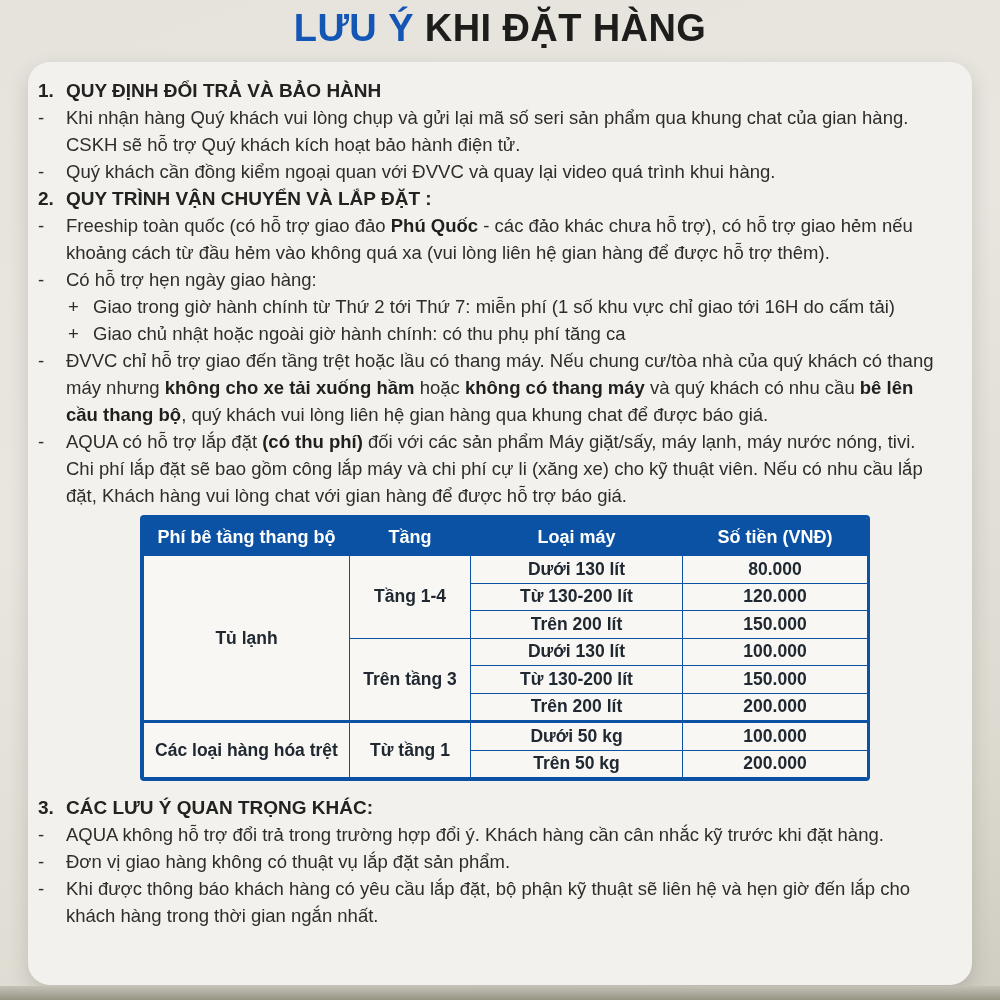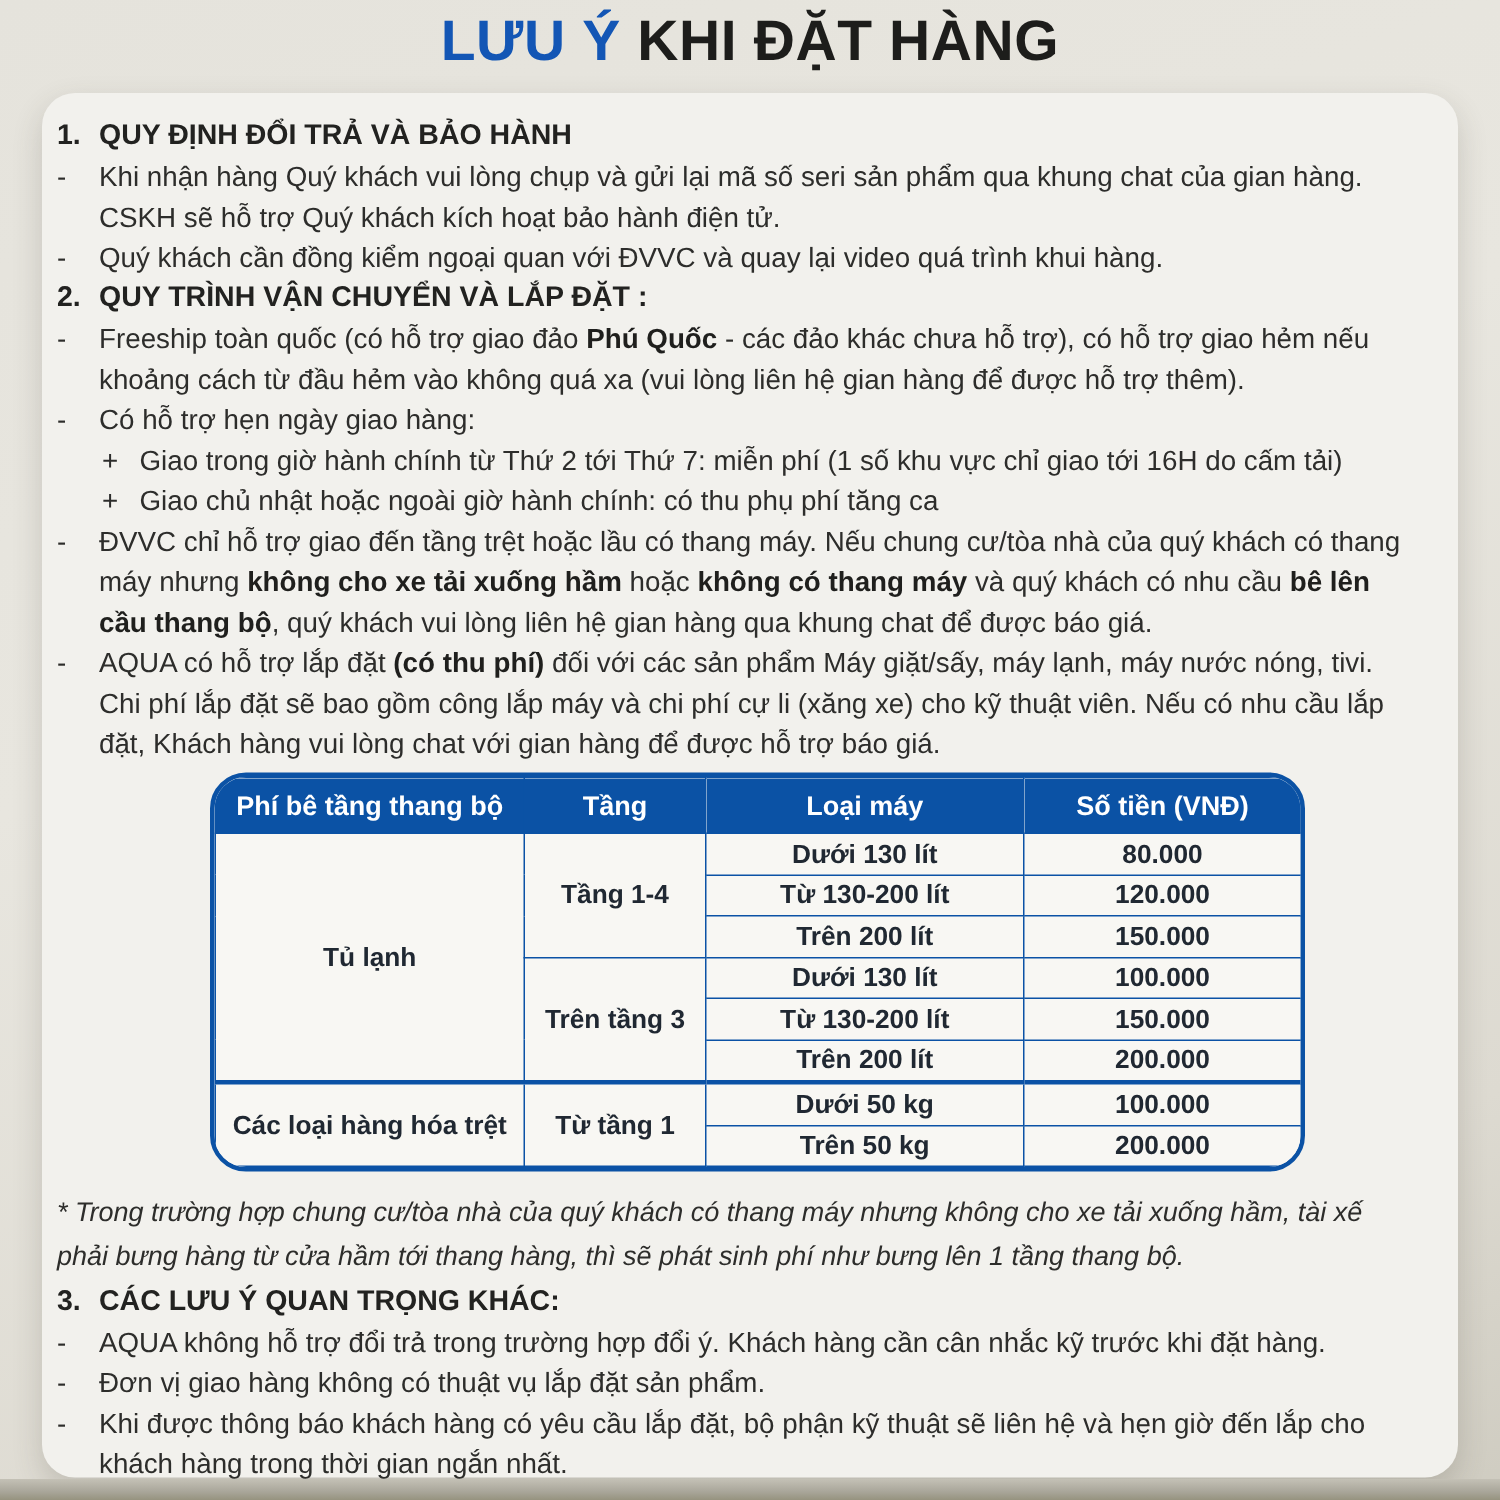"Phí bê tầng thang bộ" .table-wrap { border-radius: 24px -> 4px }
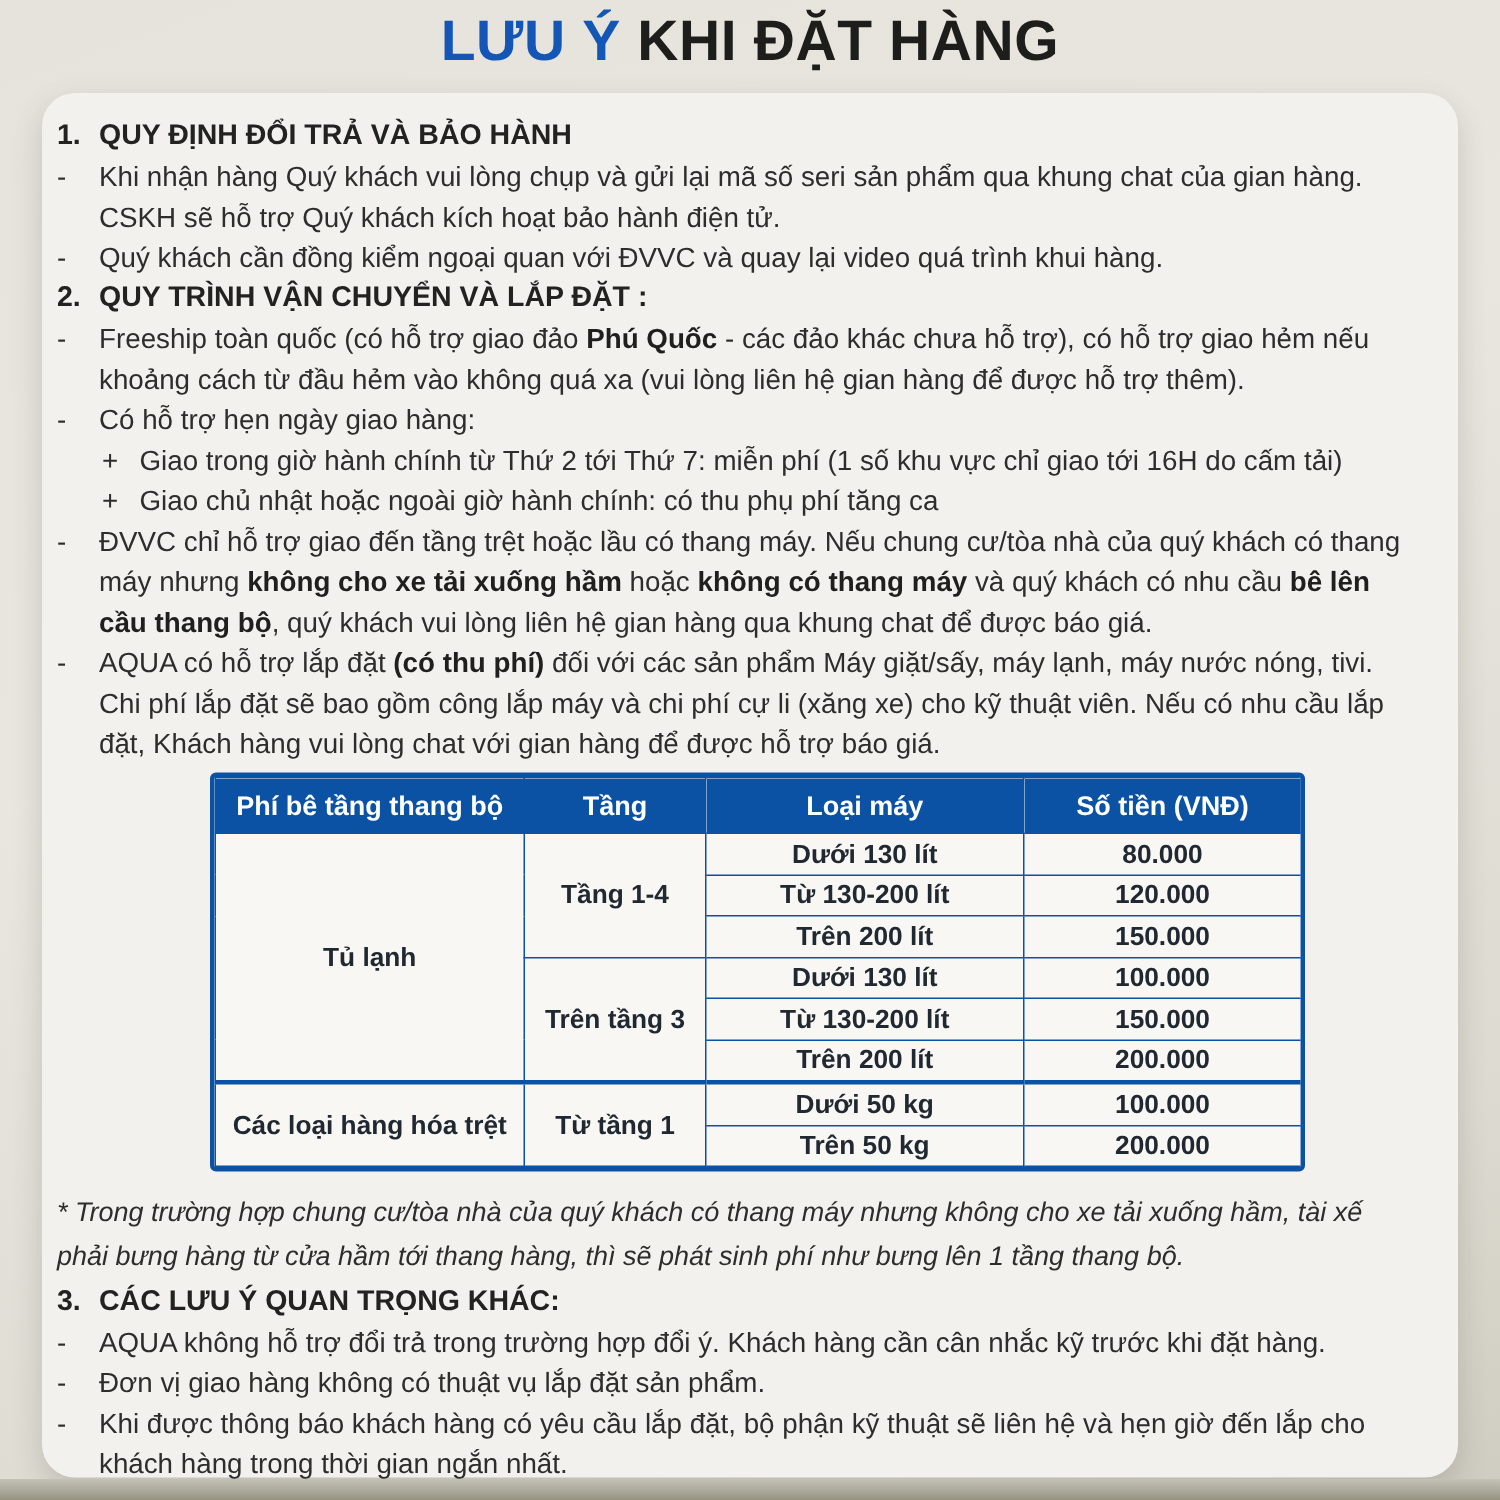"* Trong trường hợp chung" div.note { html: <div>* Trong trường hợp chung cư/tòa nhà của quý khách có thang máy nhưng không cho xe tải xuống hầm, tài xế phải bưng hàng từ cửa hầm tới thang hàng, thì sẽ phát sinh phí như bưng lên 1 tầng thang bộ.</div> -> none }
